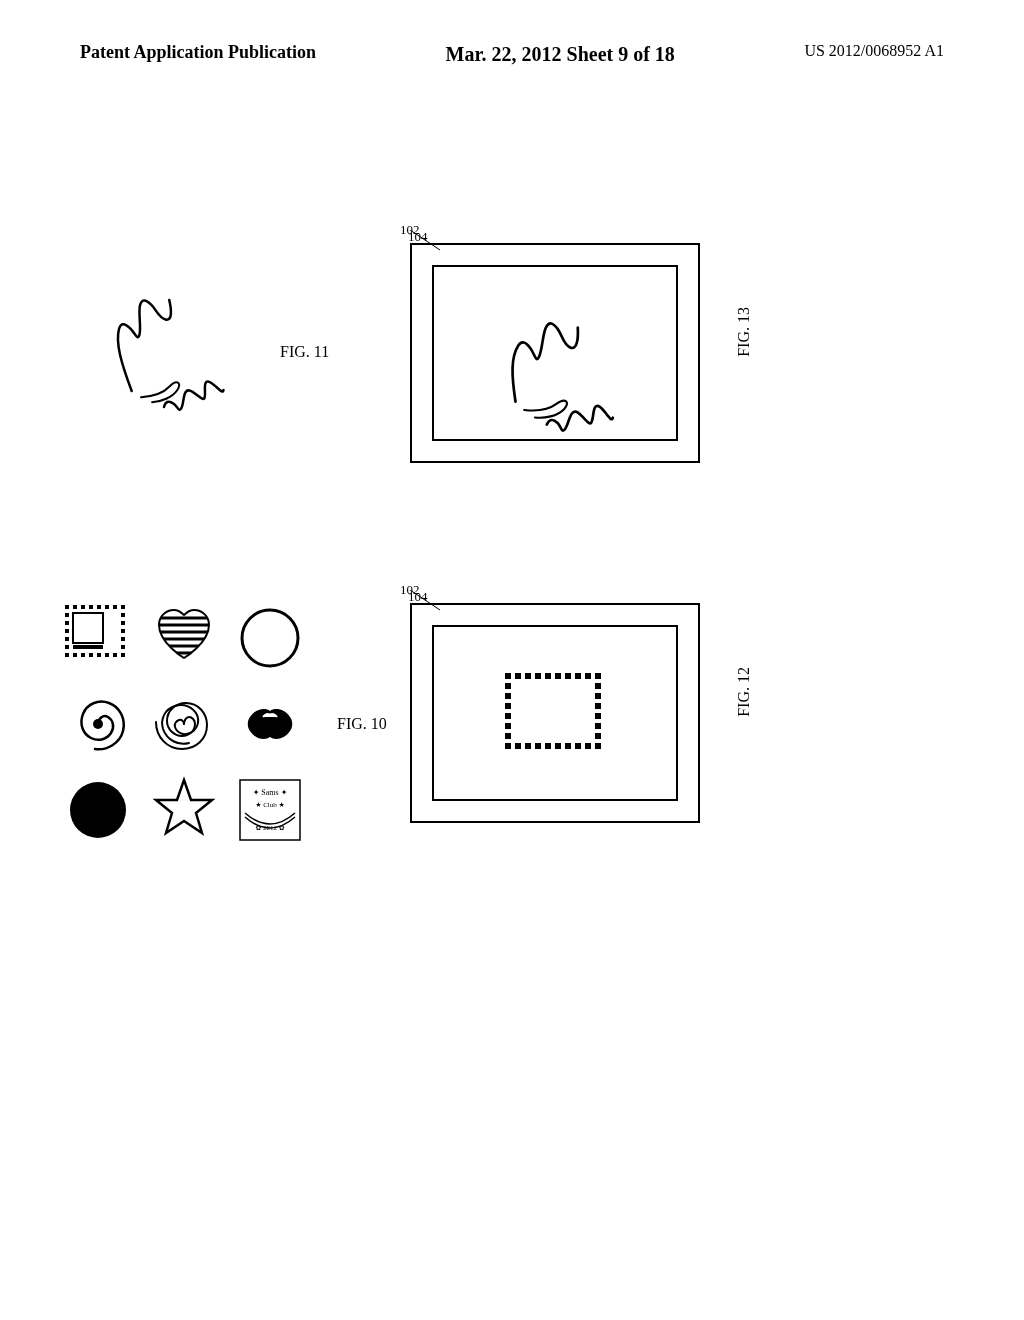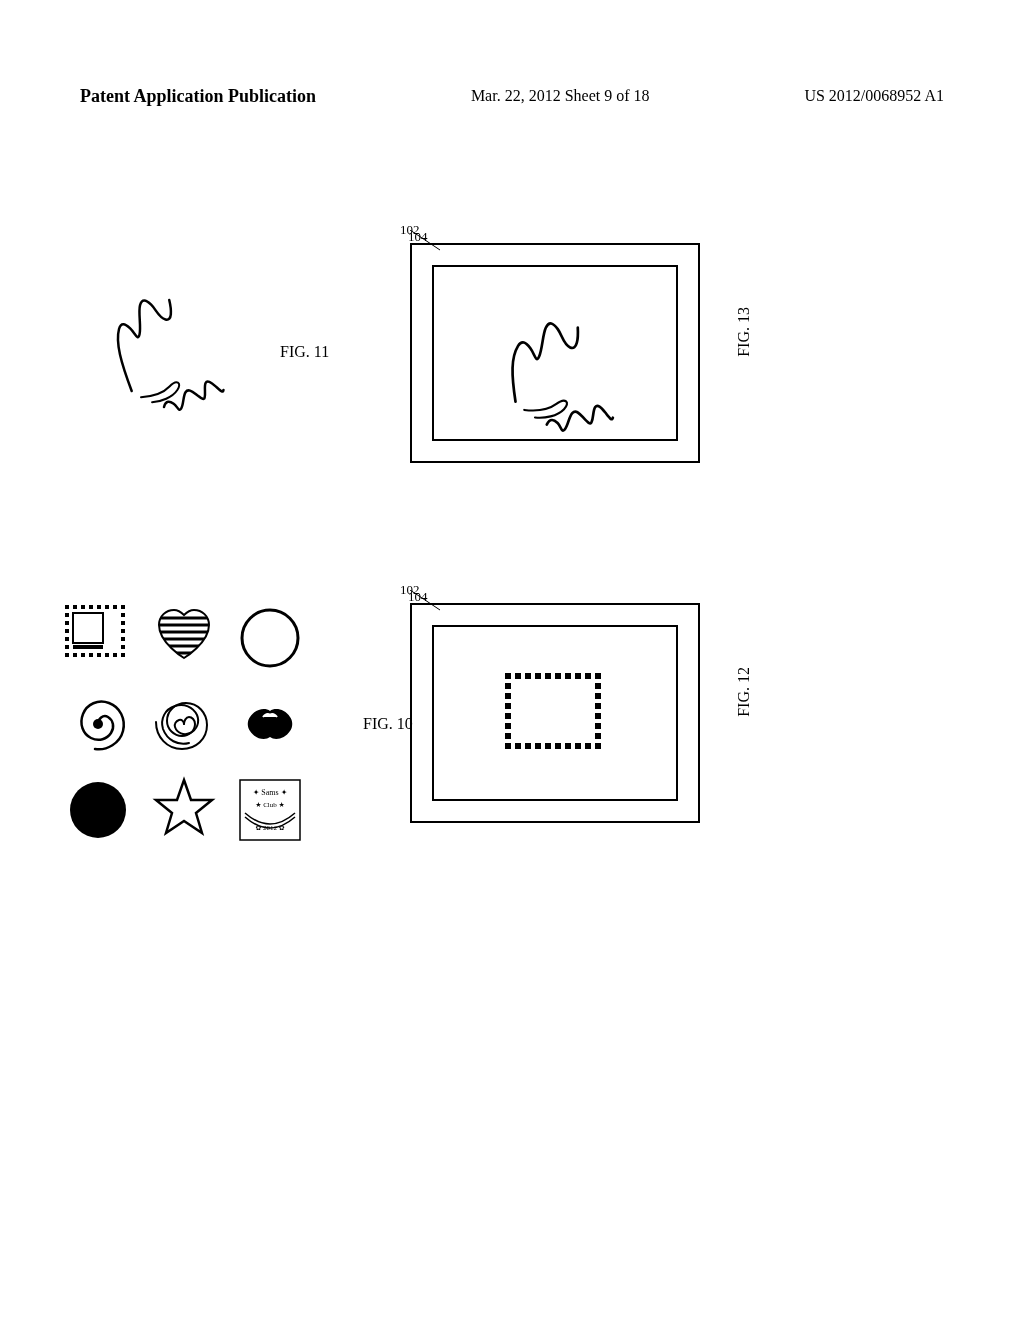"Patent Application Publication" .header { align-items: center -> flex-start; margin-top: 44px -> none }
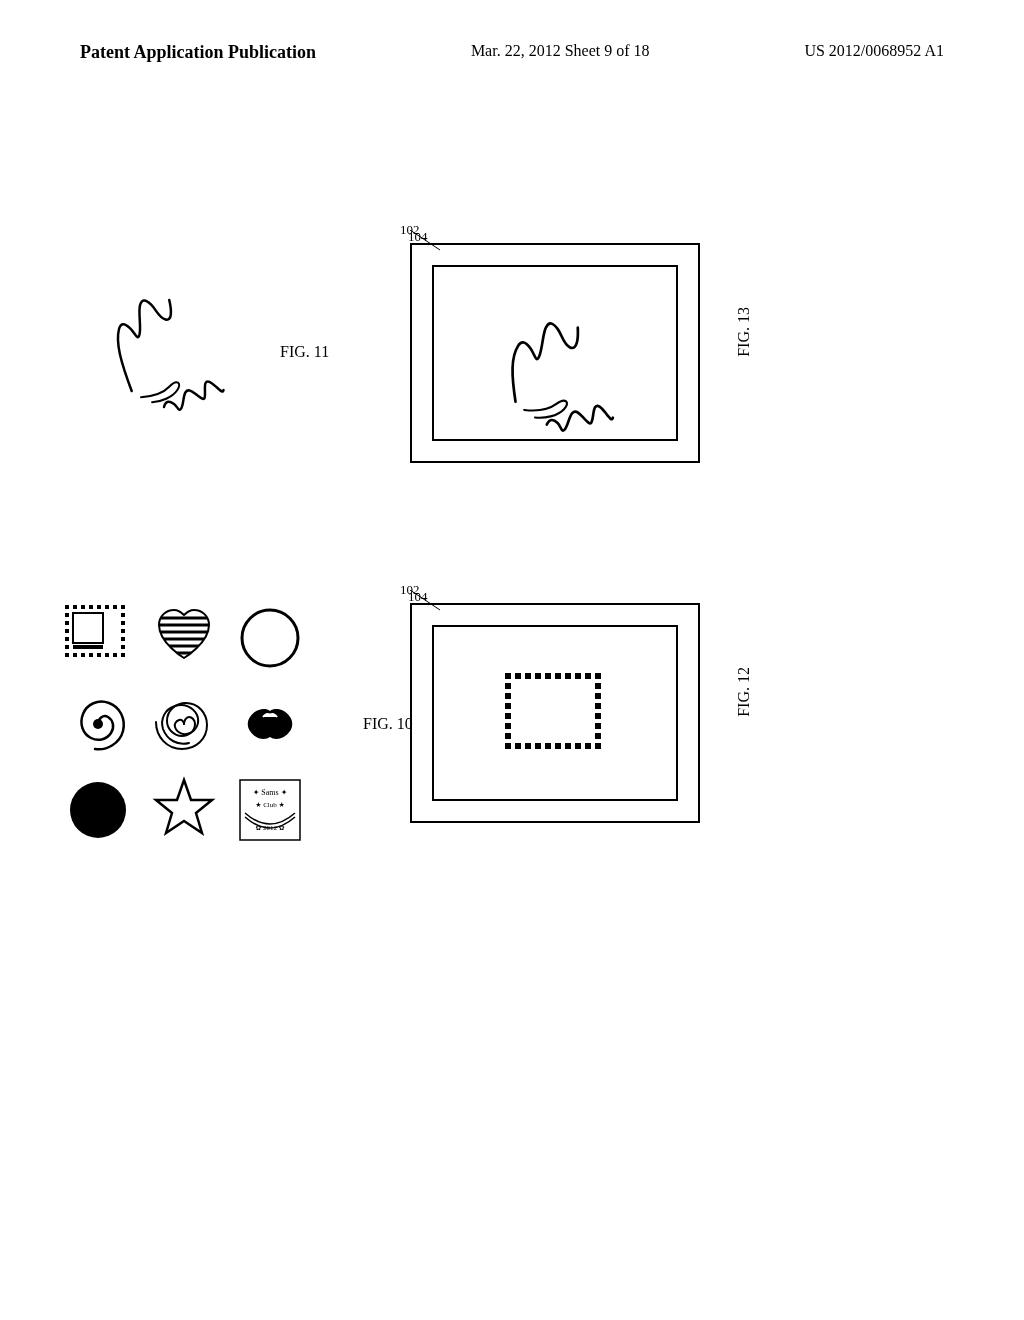"Mar. 22, 2012 Sheet 9" .header-center { font-size: 16px -> 20px; font-weight: none -> bold }
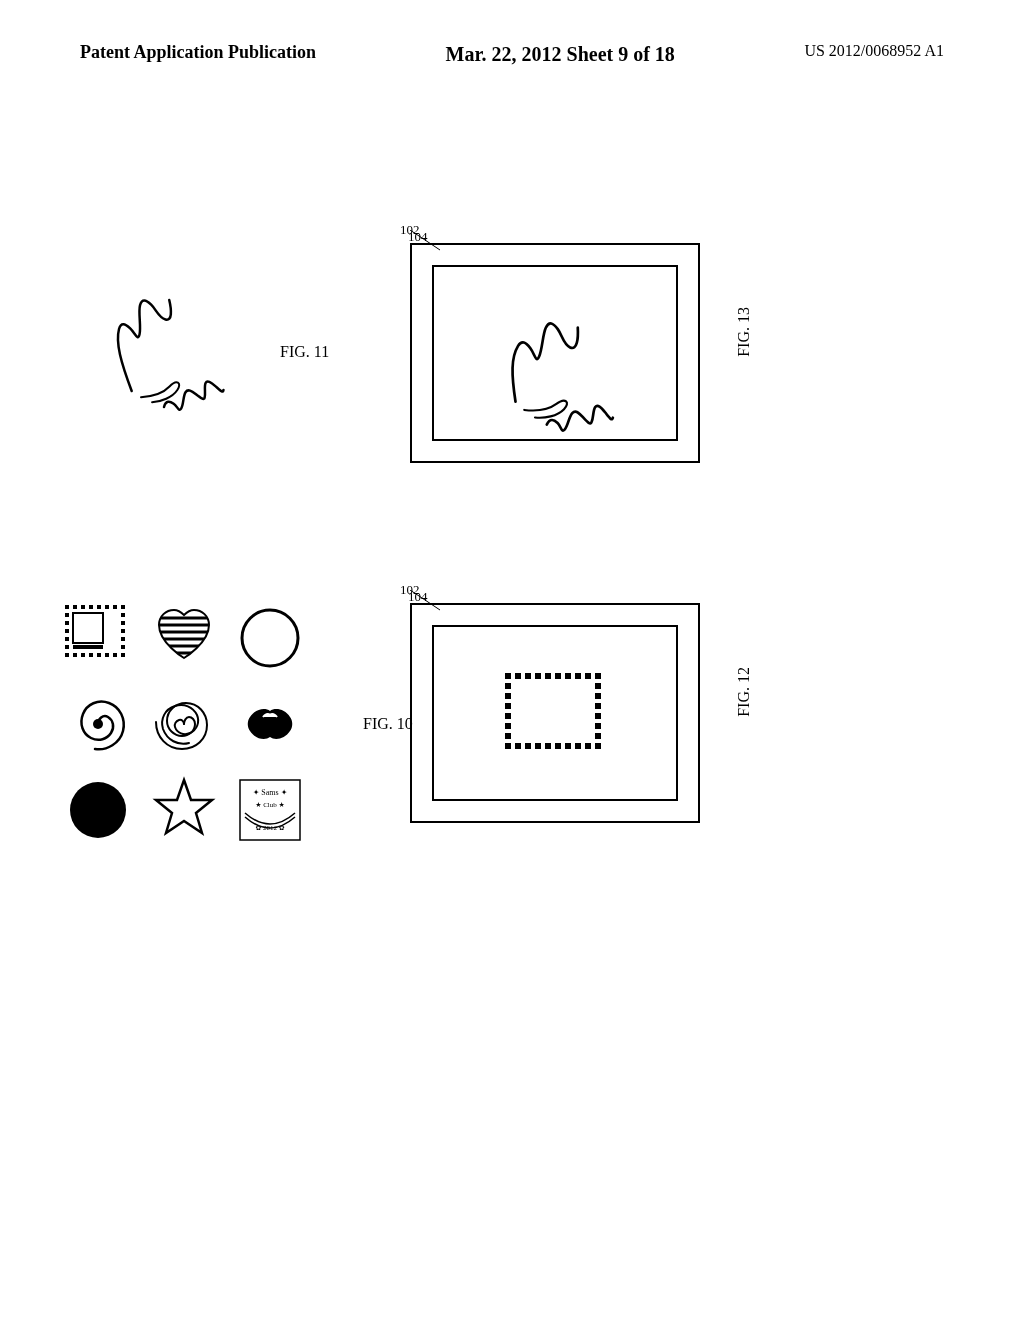"FIG. 10" div { margin-left: 26px -> 0 }
